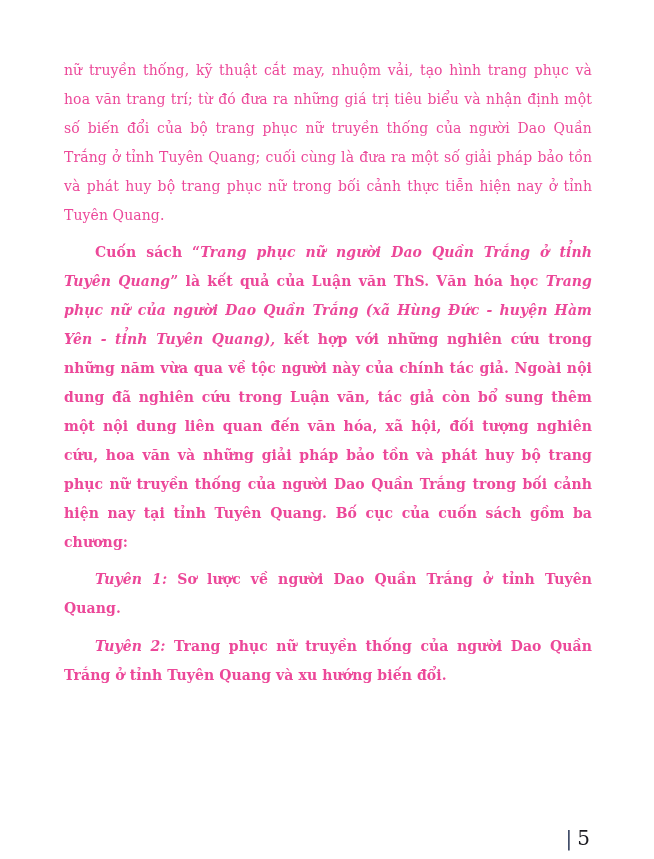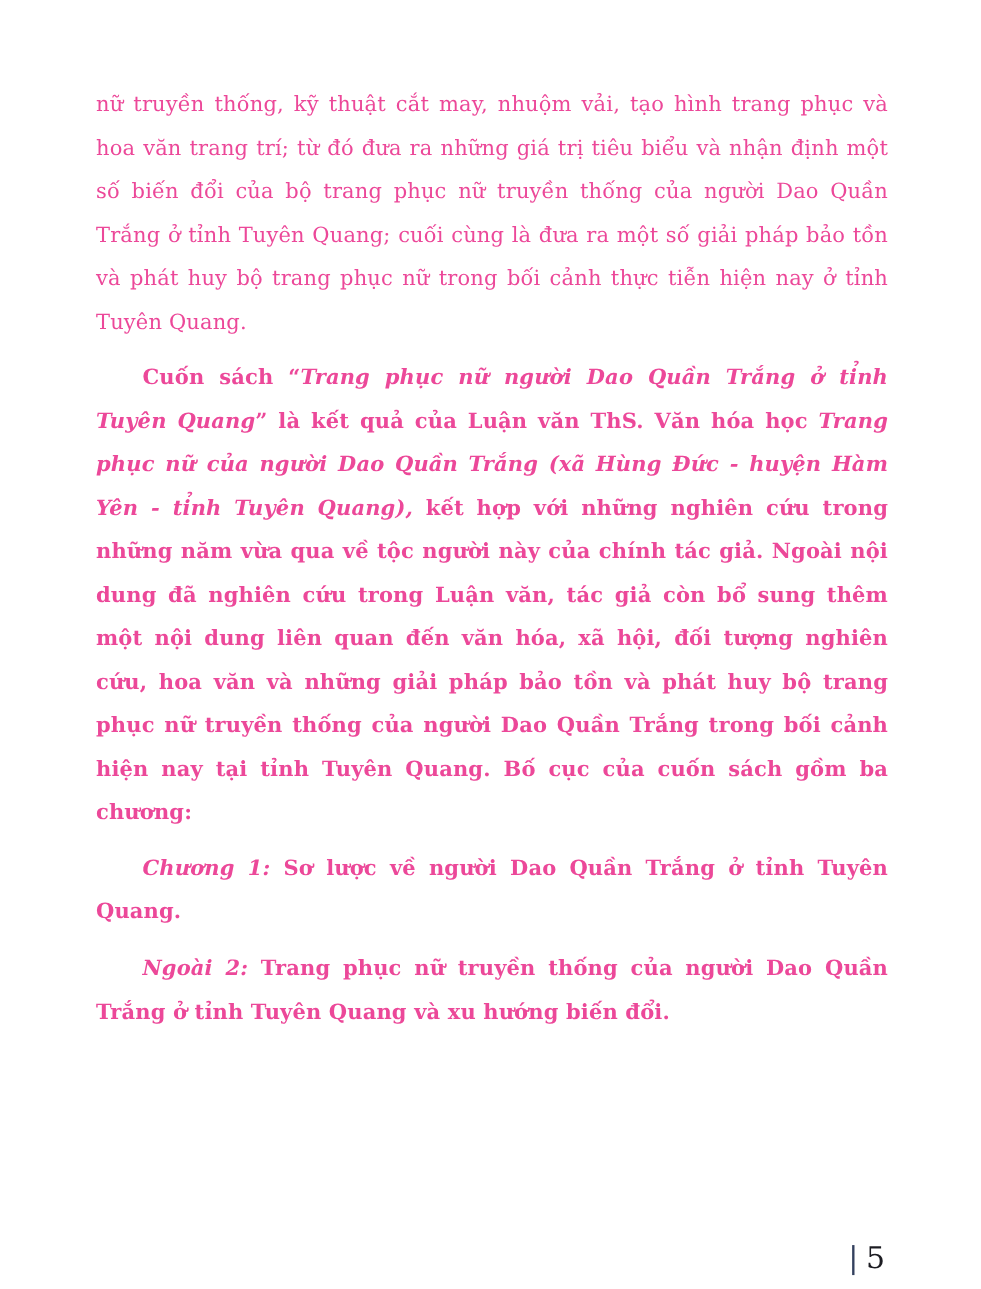"Chương 1:" span.run-italic { text: Chương -> Tuyên }
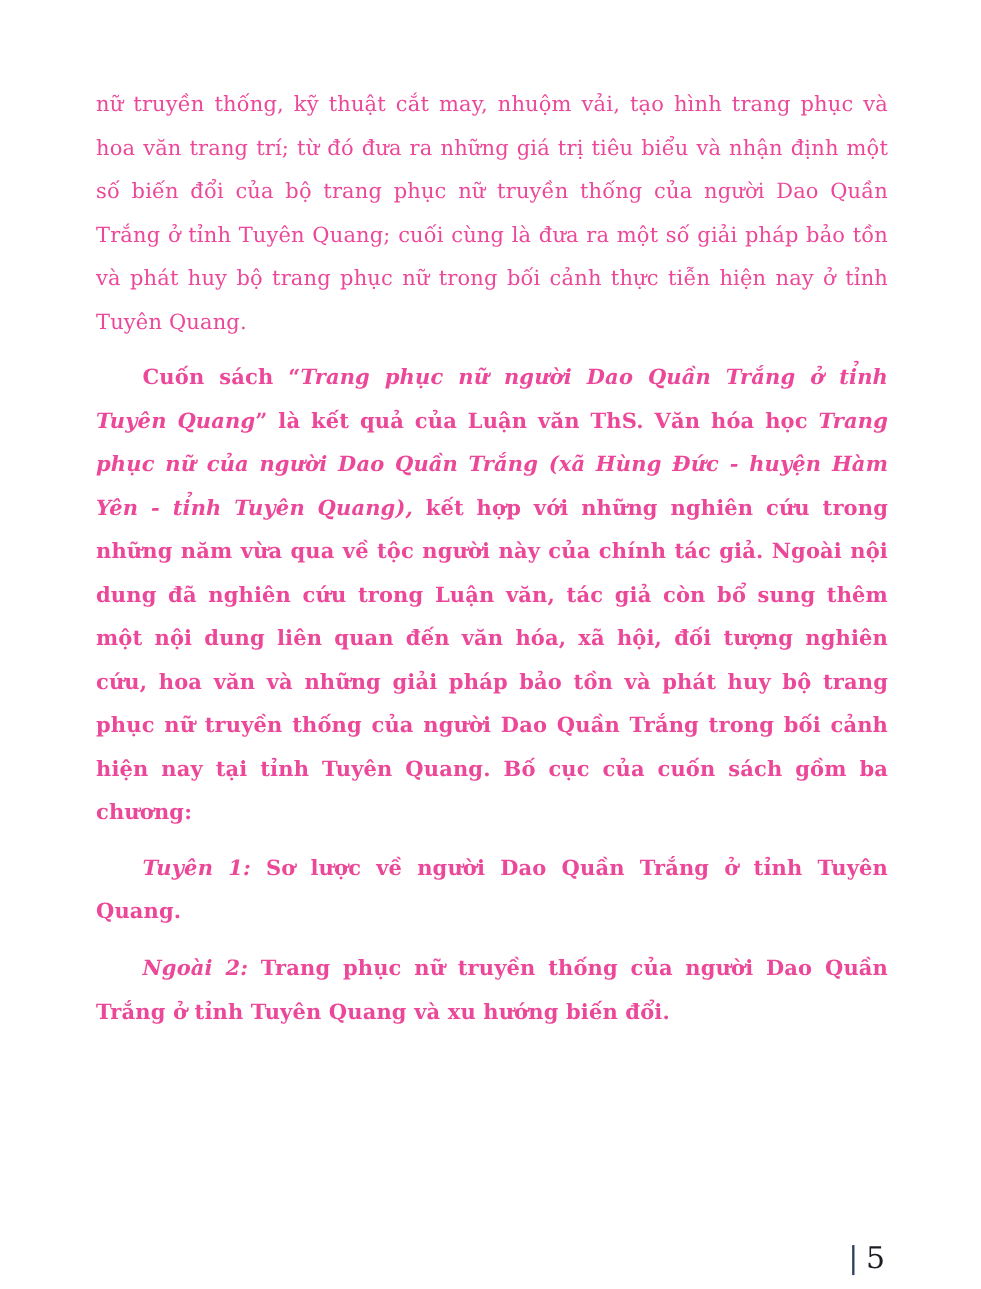"Ngoài 2:" span.run-italic { text: Ngoài -> Tuyên }
